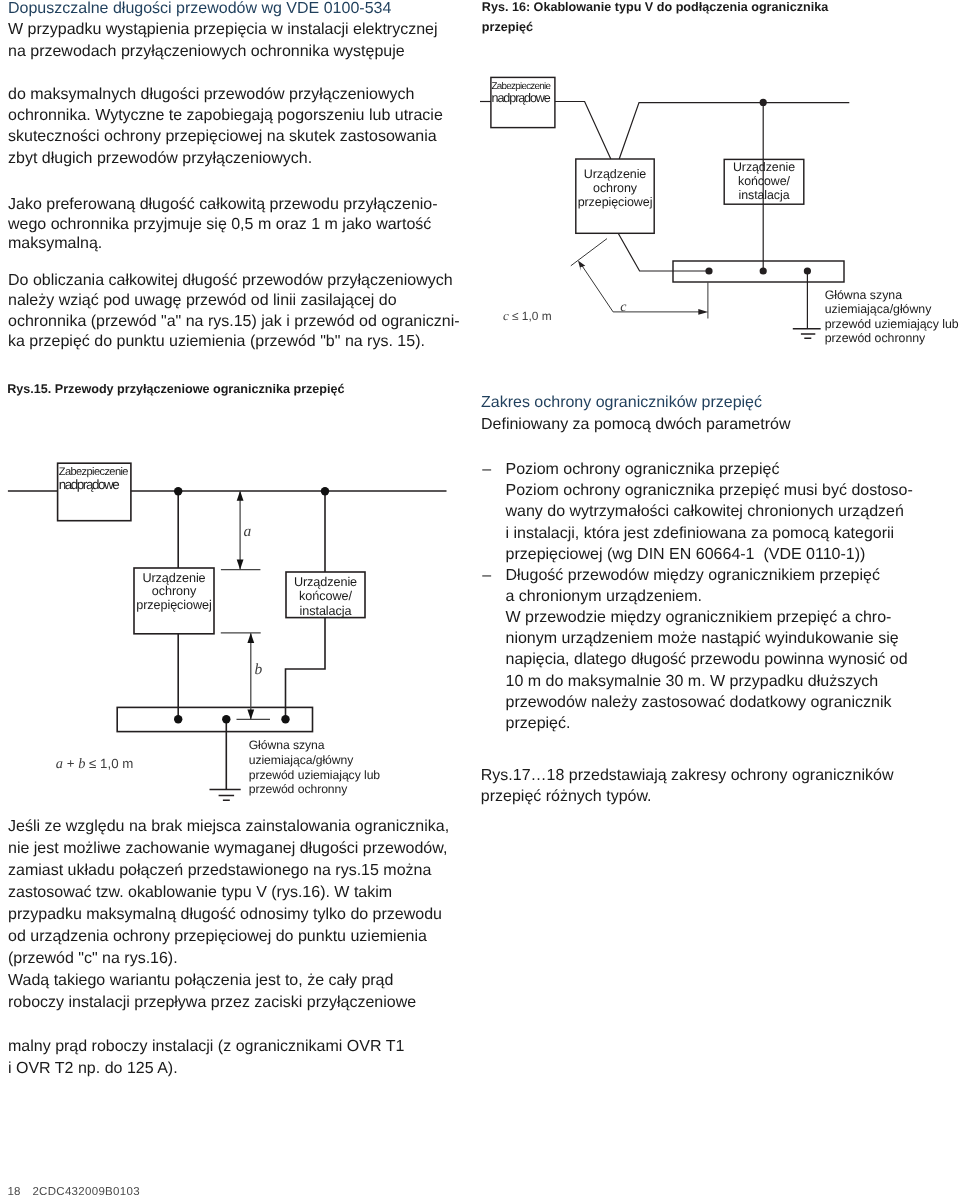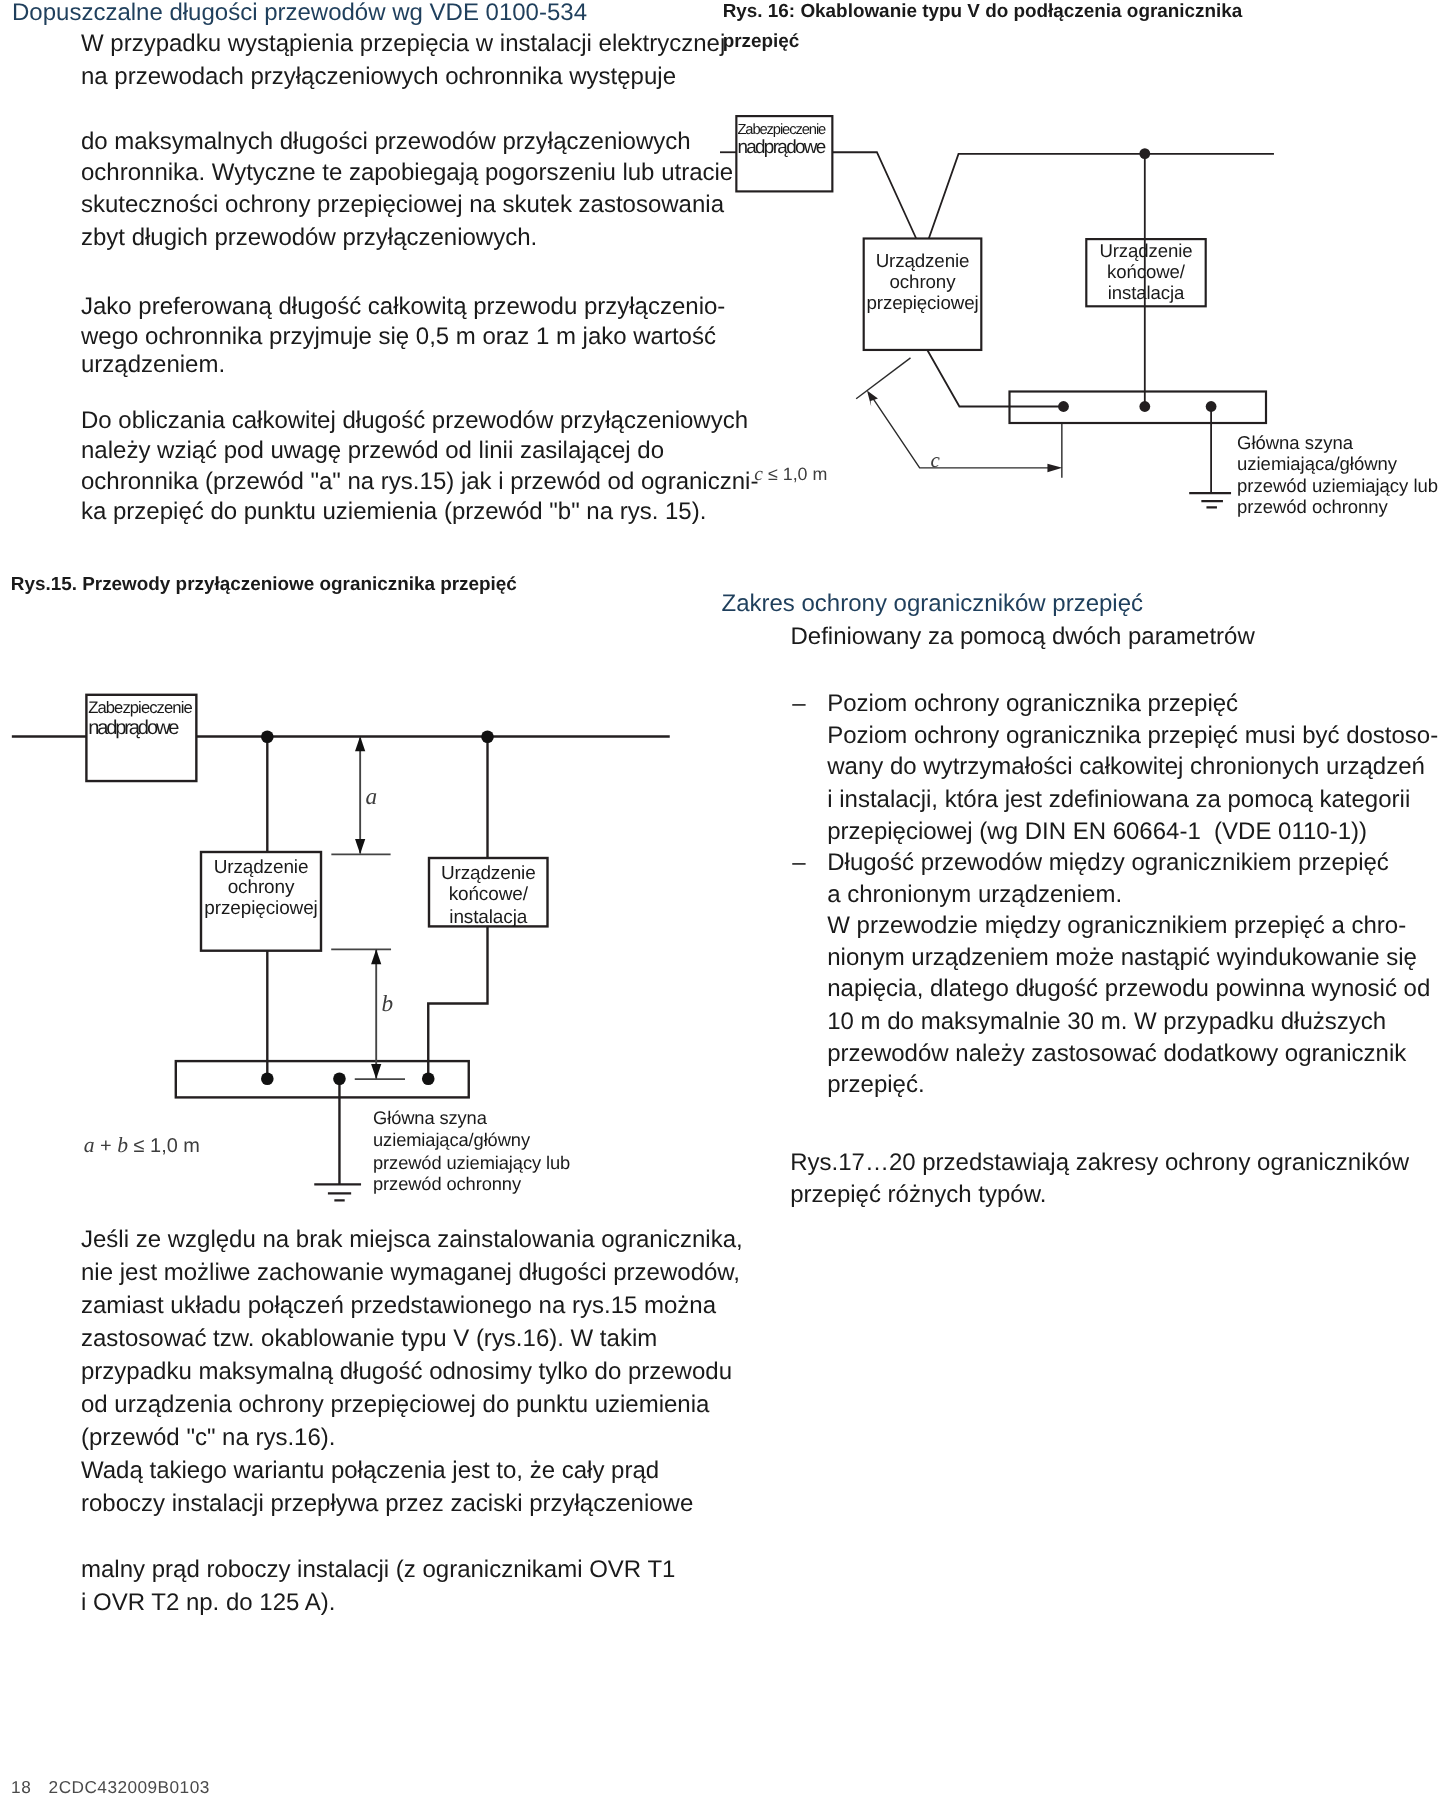"W przypadku wystąpienia przepięcia w" .tx { margin-left: 46px -> none }
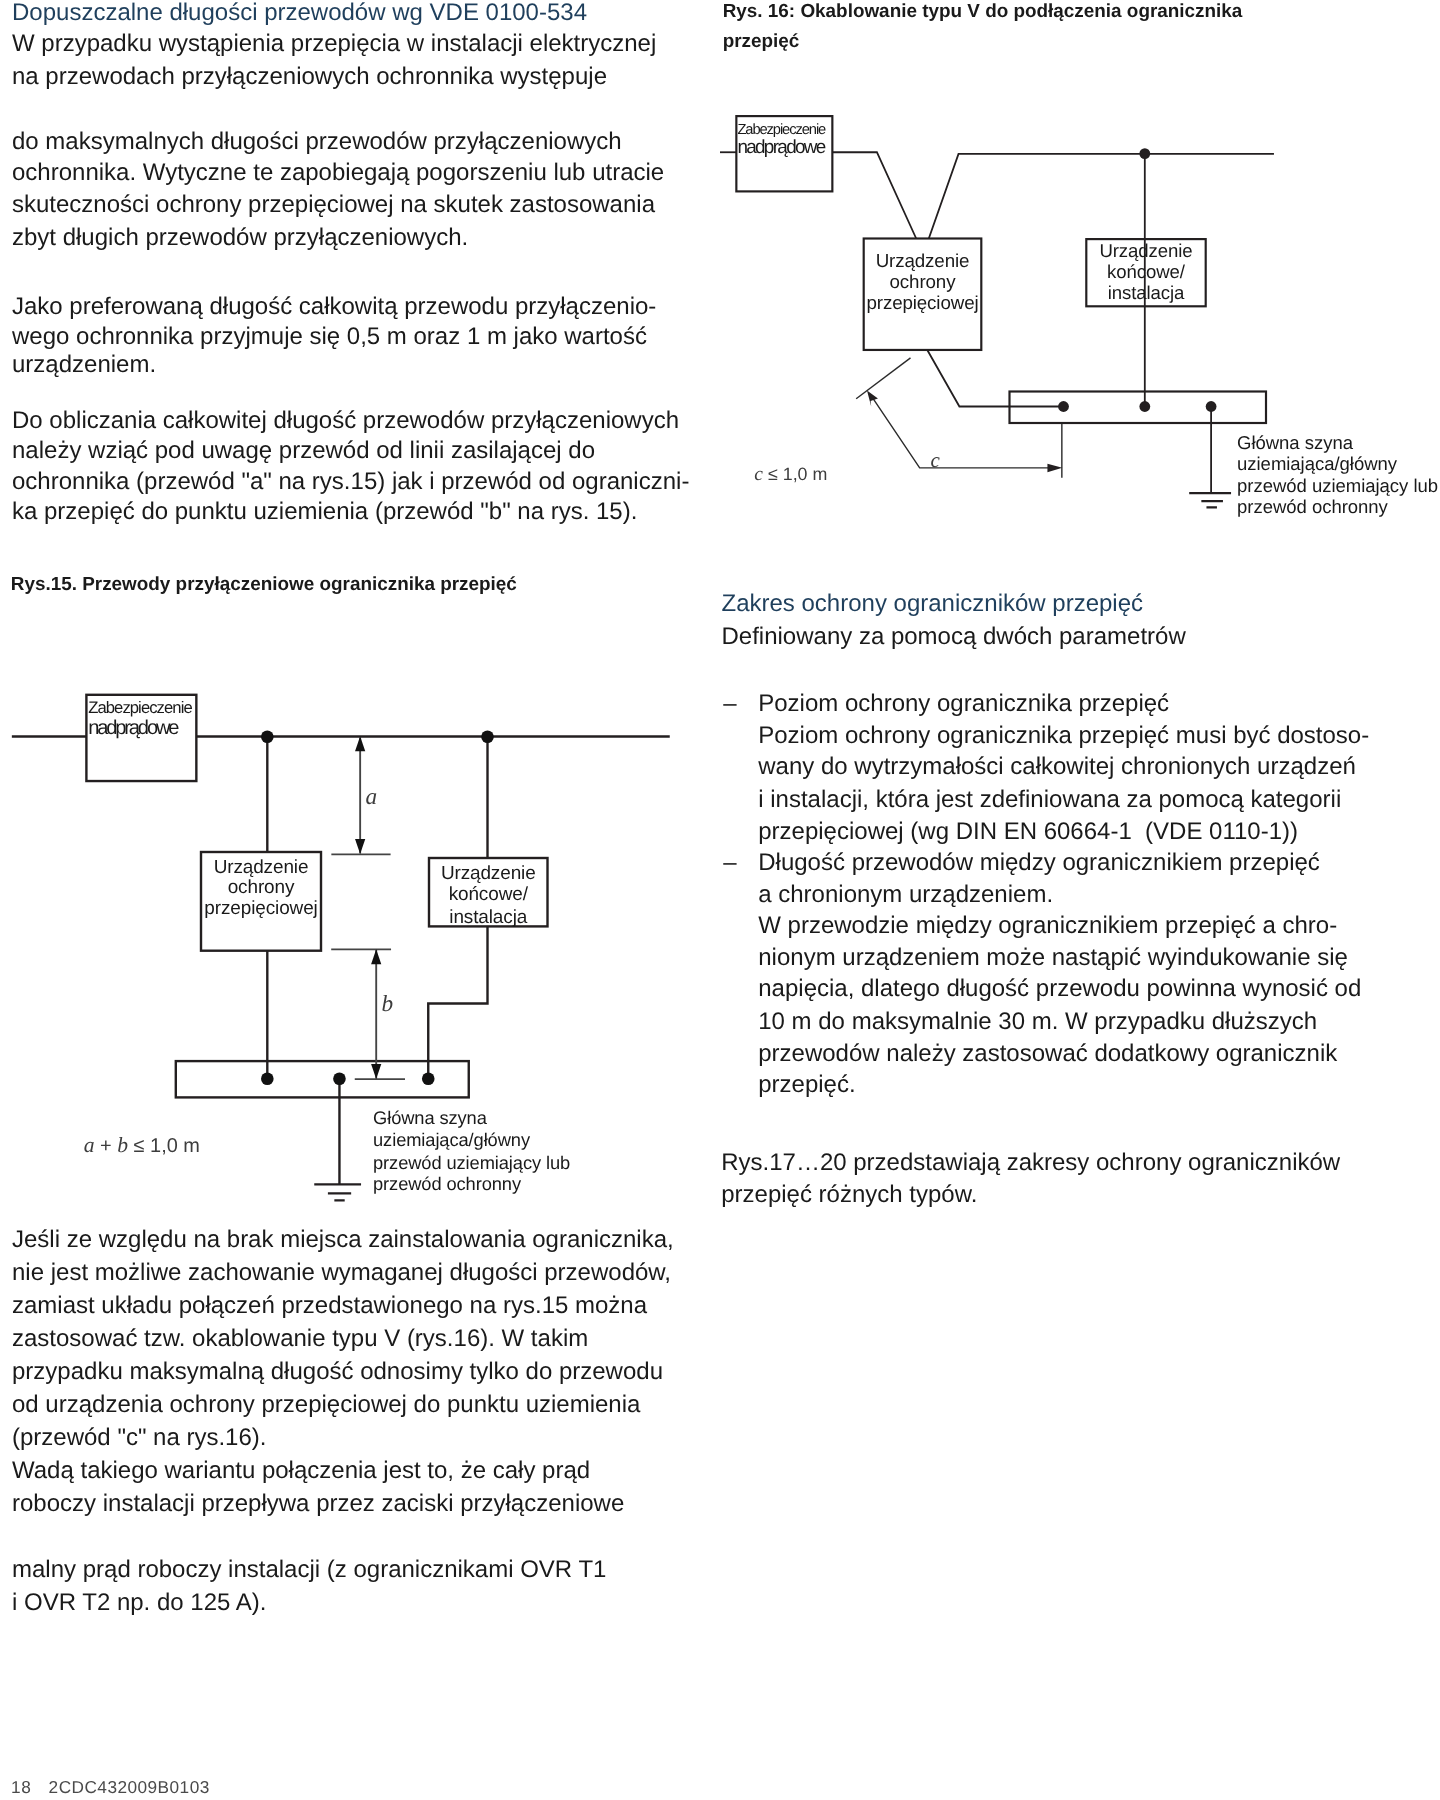"urządzeniem." div.abs { text: urządzeniem -> maksymalną }
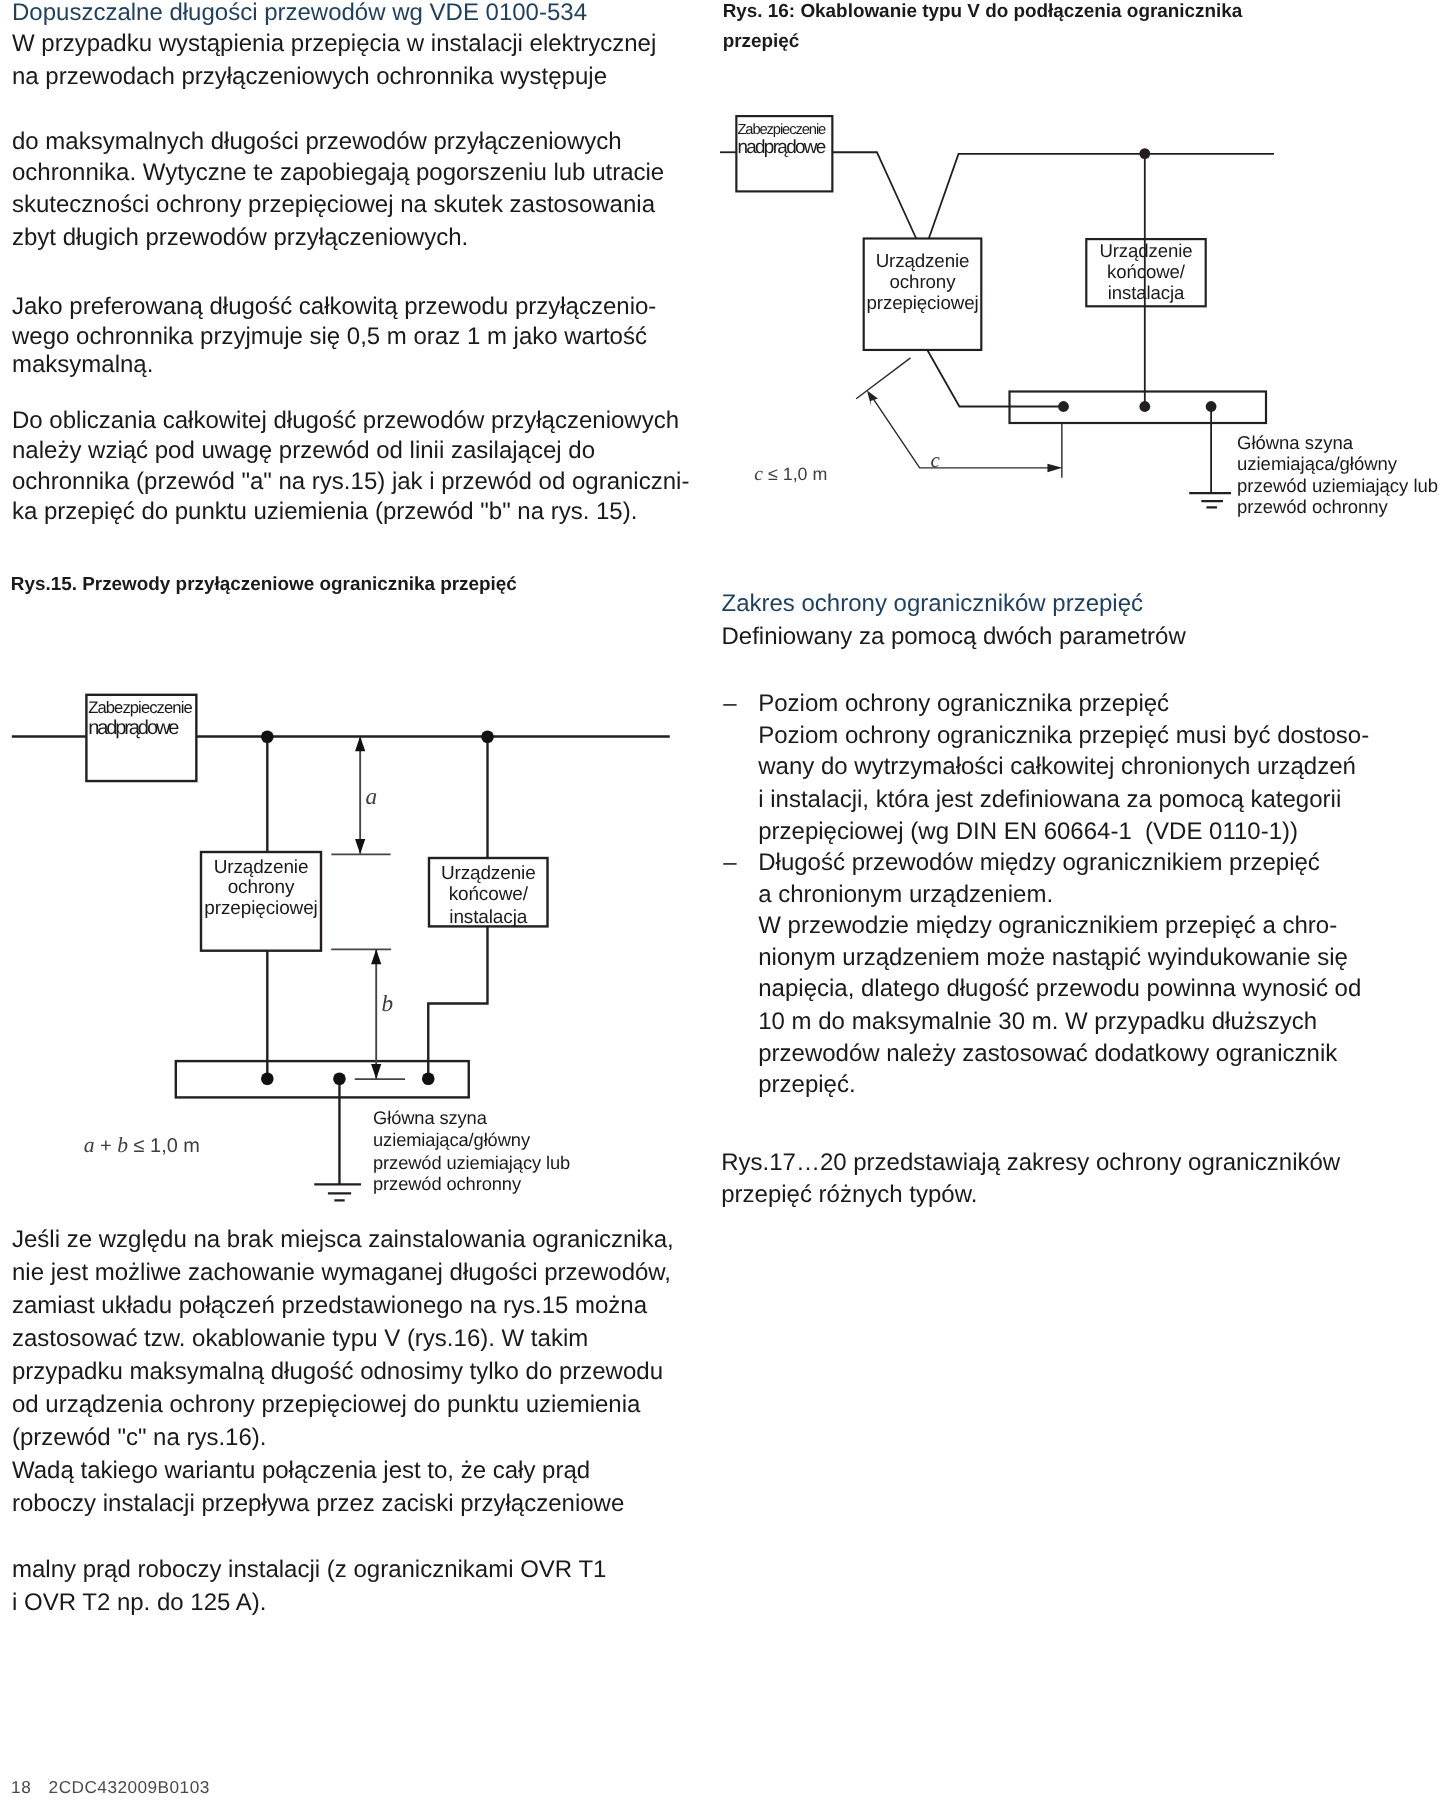"Rys.17…20 przedstawiają zakresy ochrony" div.abs { text: 20 -> 18 }
